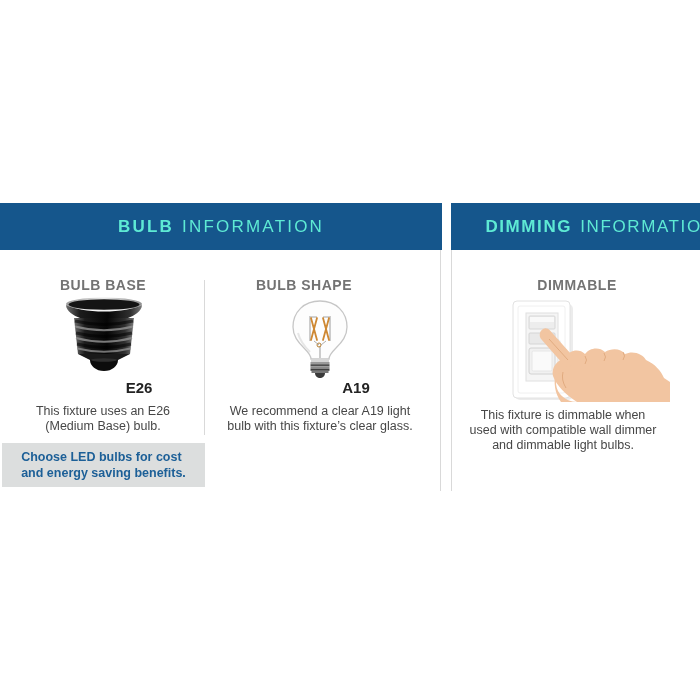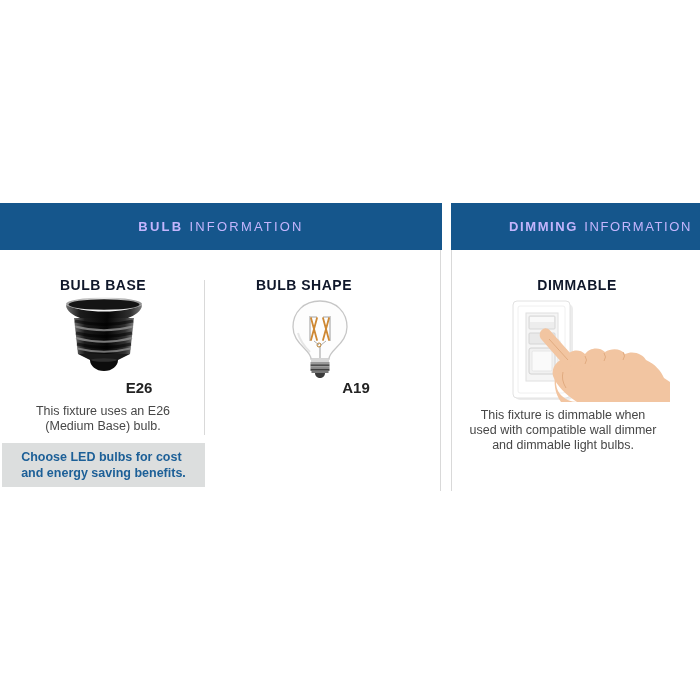"BULB" .bar { color: #c4b5fd -> #5eead4; font-size: 13px -> 17px }
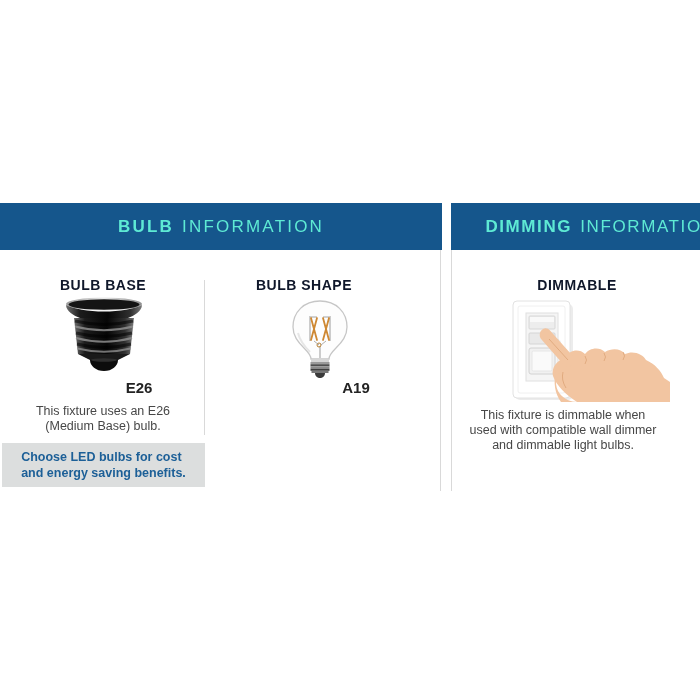"BULB BASE" .col-title { color: #0f172a -> #737373 }
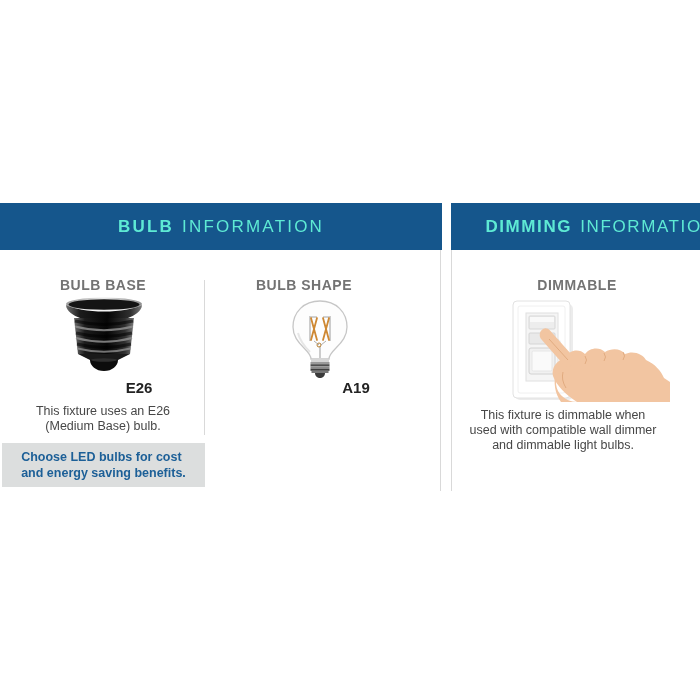"We recommend a clear A19" div.col-desc { html: none -> <div>We recommend a clear A19 light bulb with this fixture’s clear glass.</div> }
